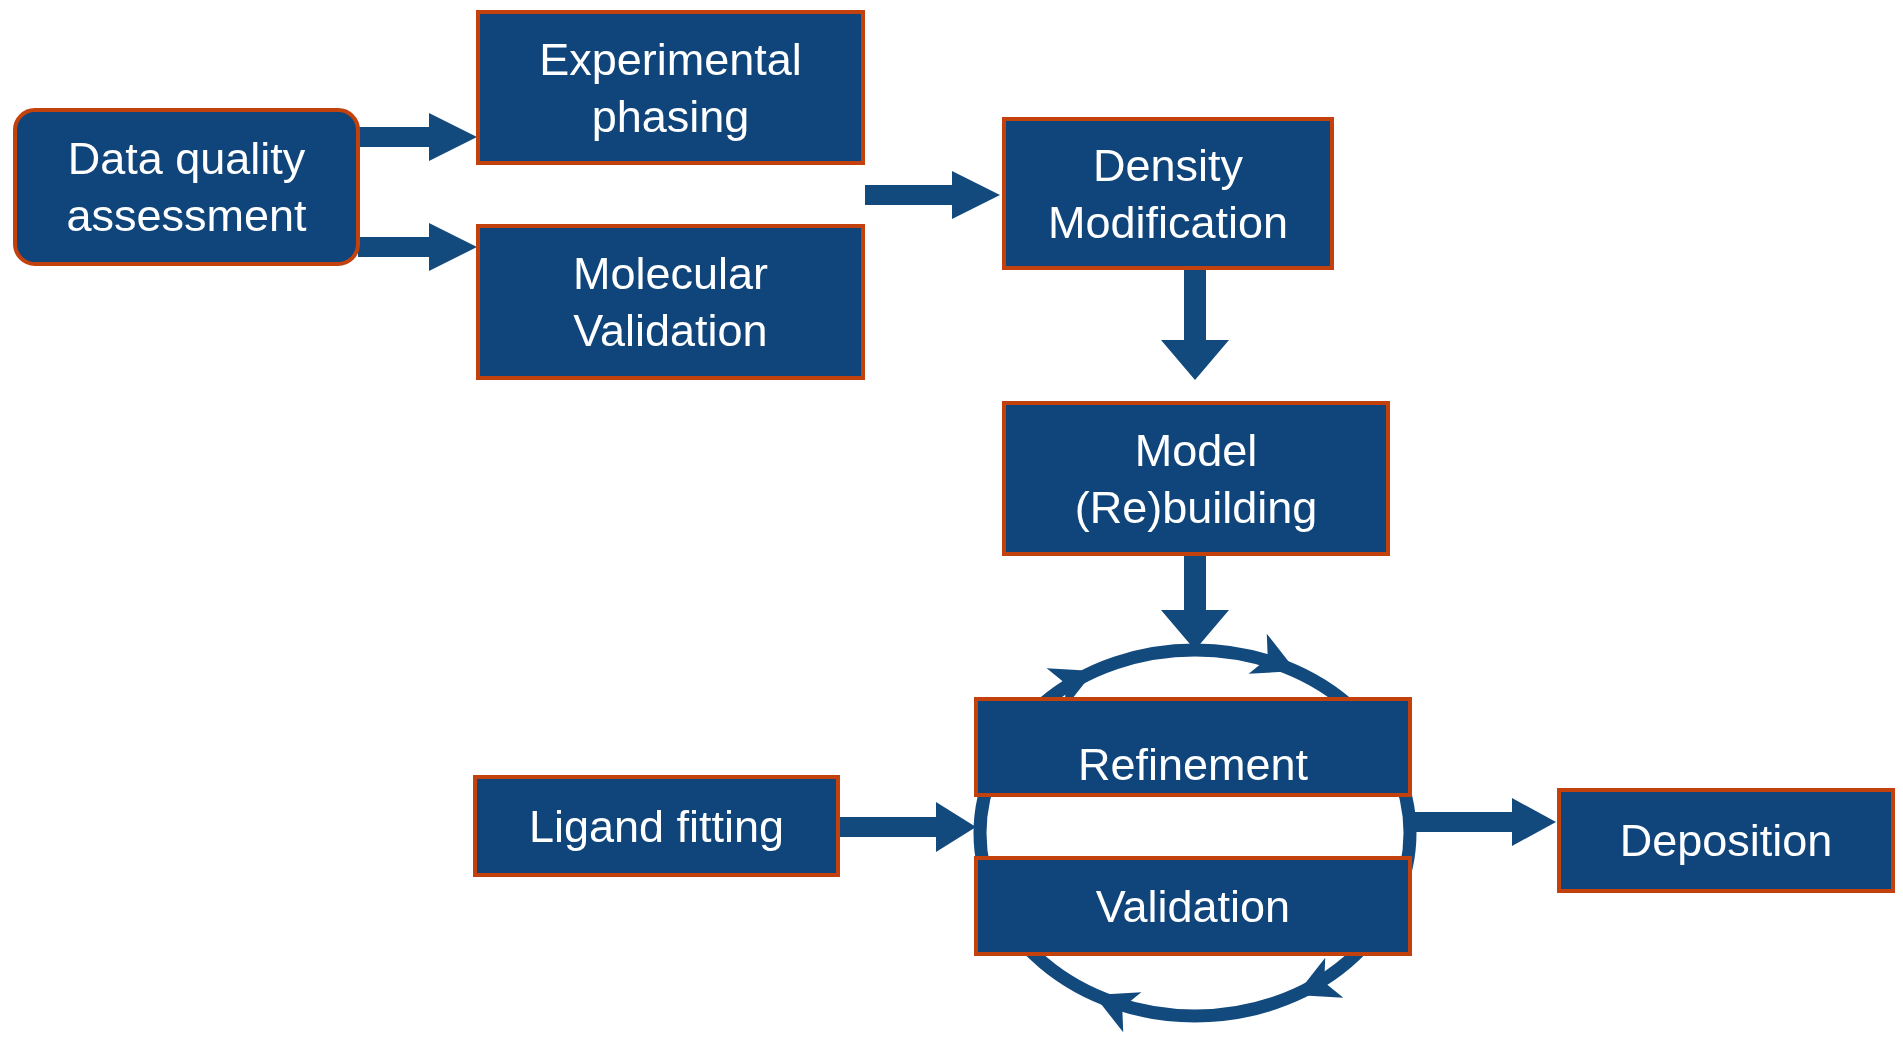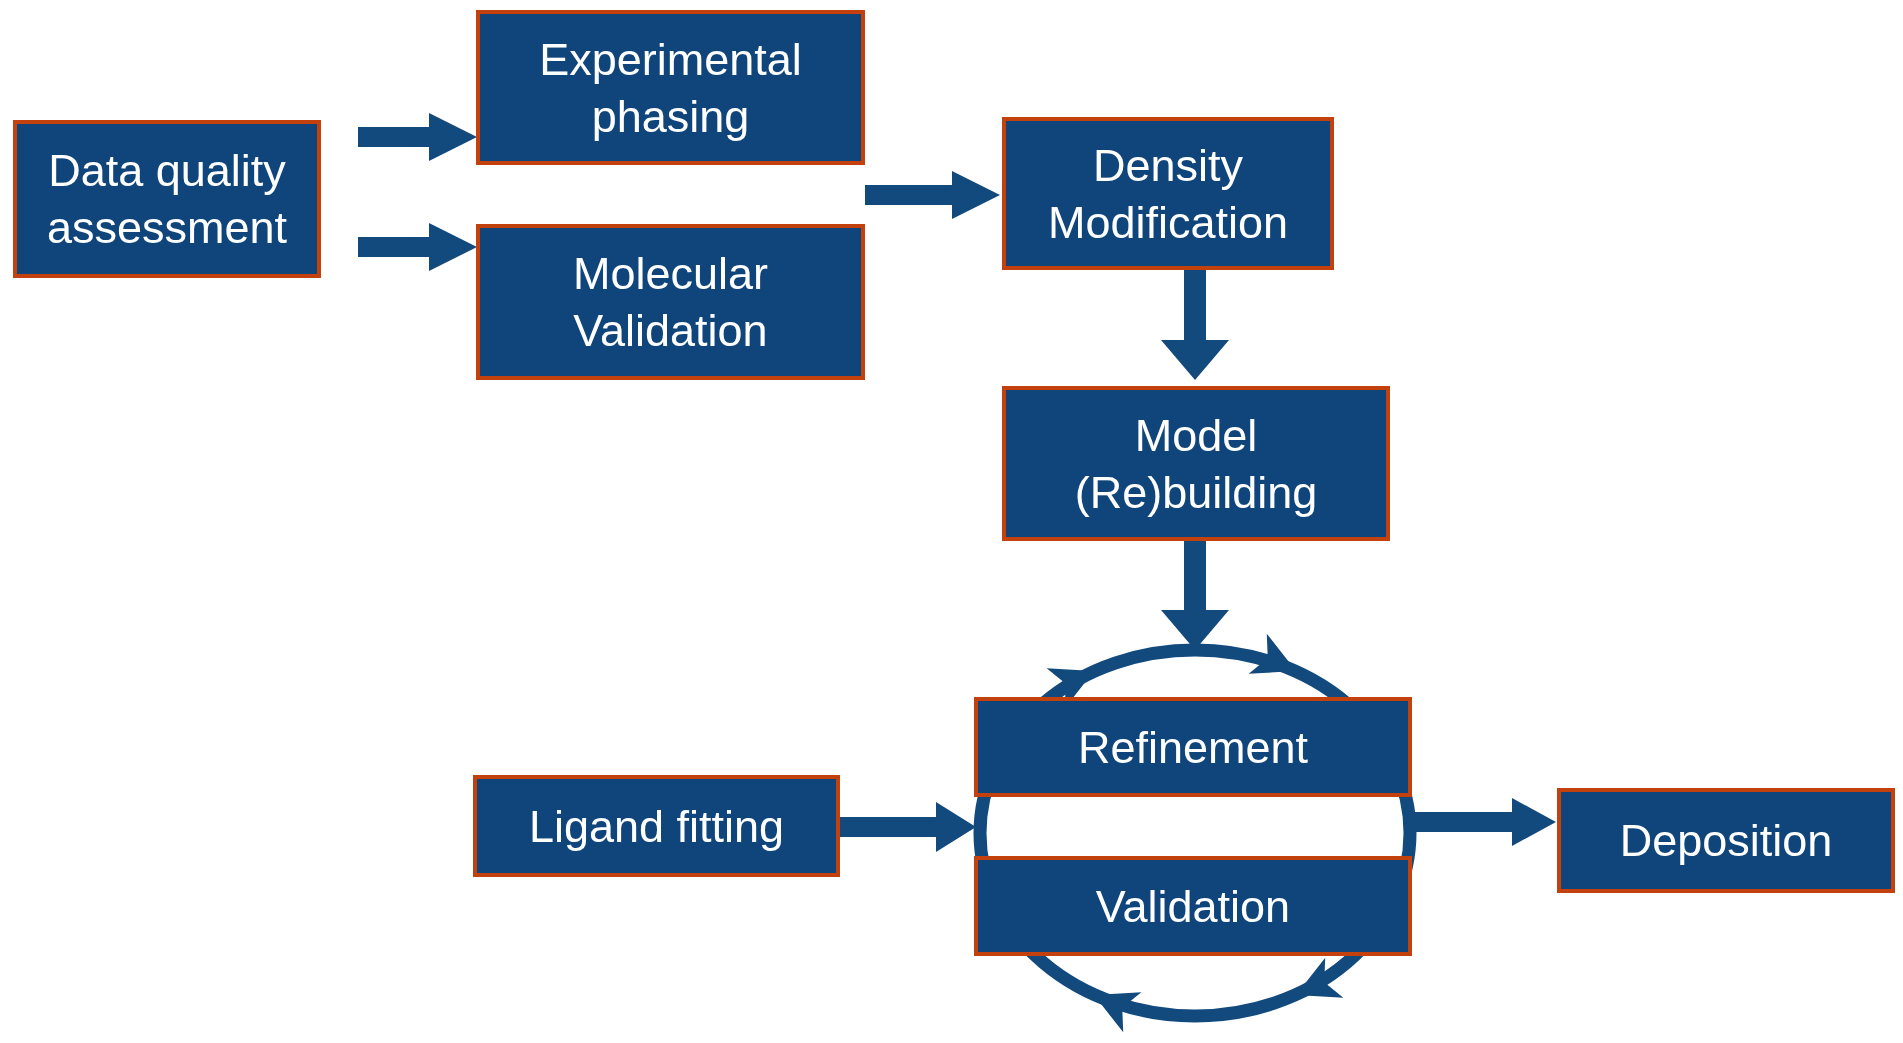"Data quality" #n-dqa { border-radius: none -> 22px; top: 120px -> 108px; width: 308px -> 347px }
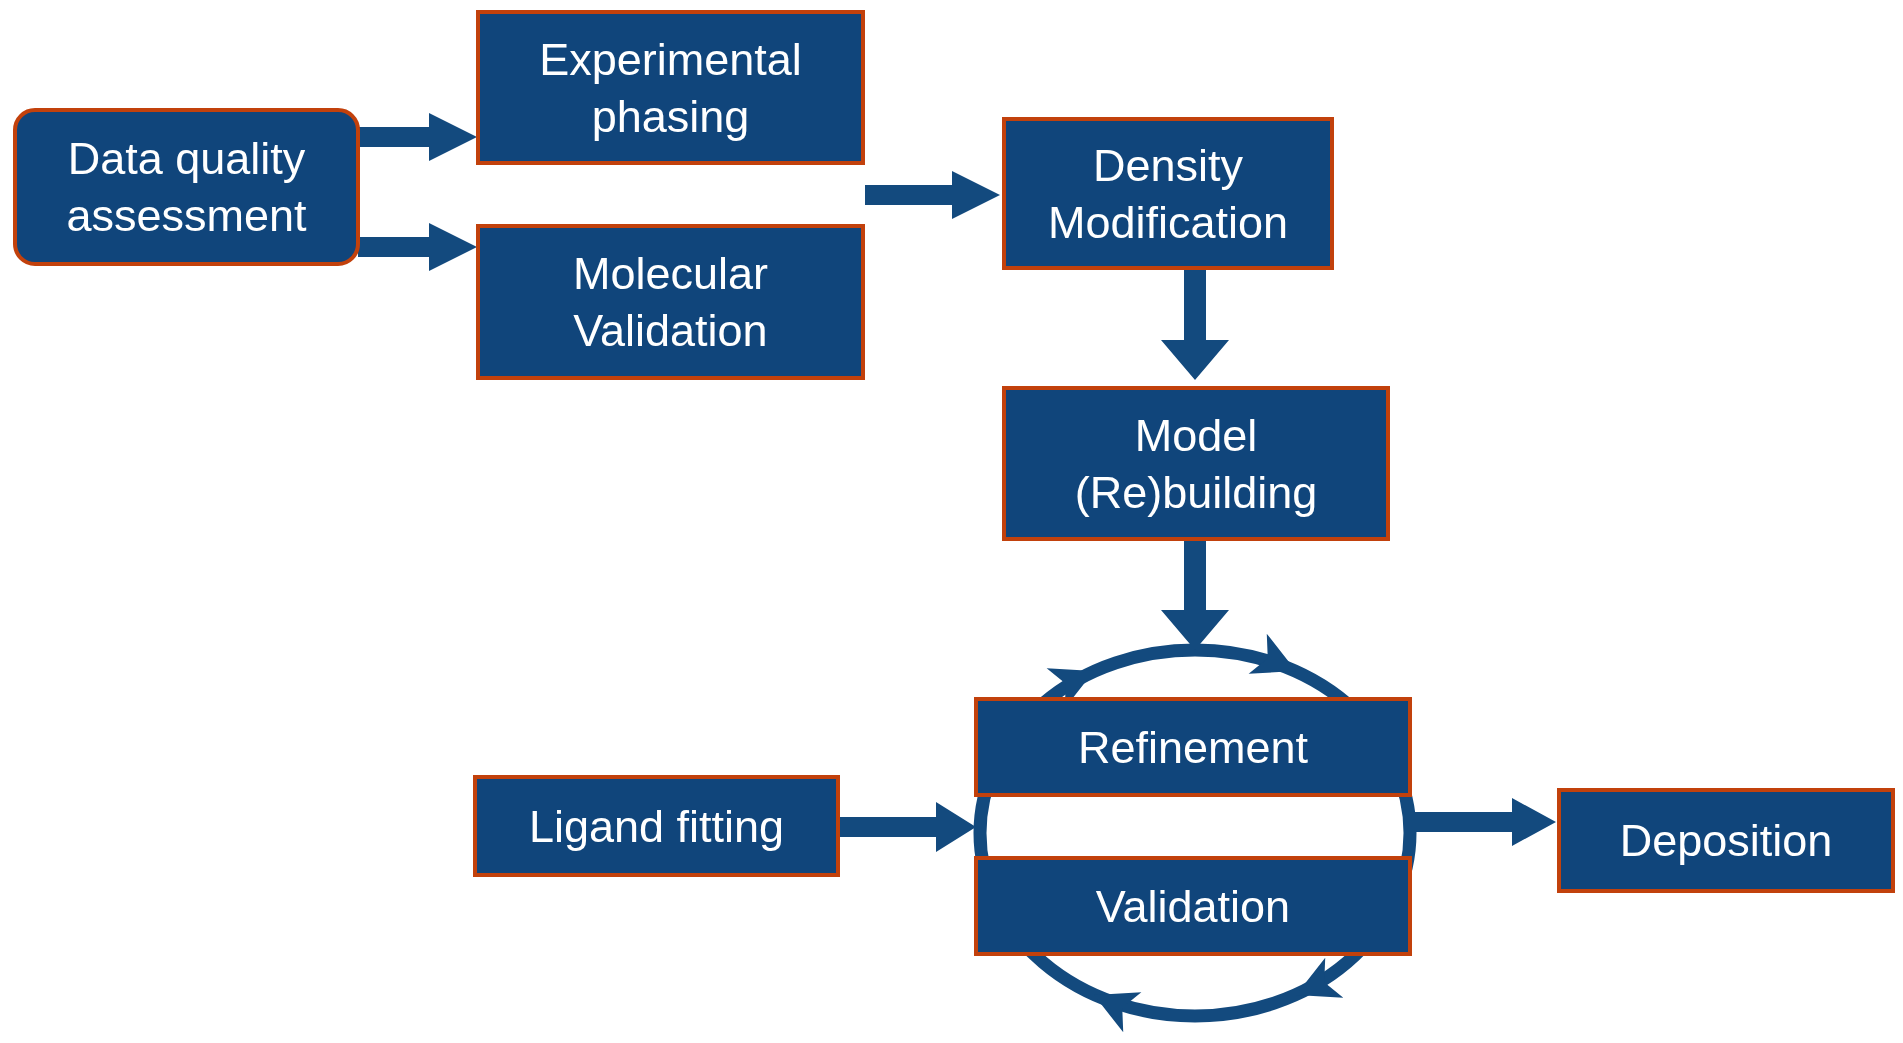"Model" #n-mrb { top: 386px -> 401px }
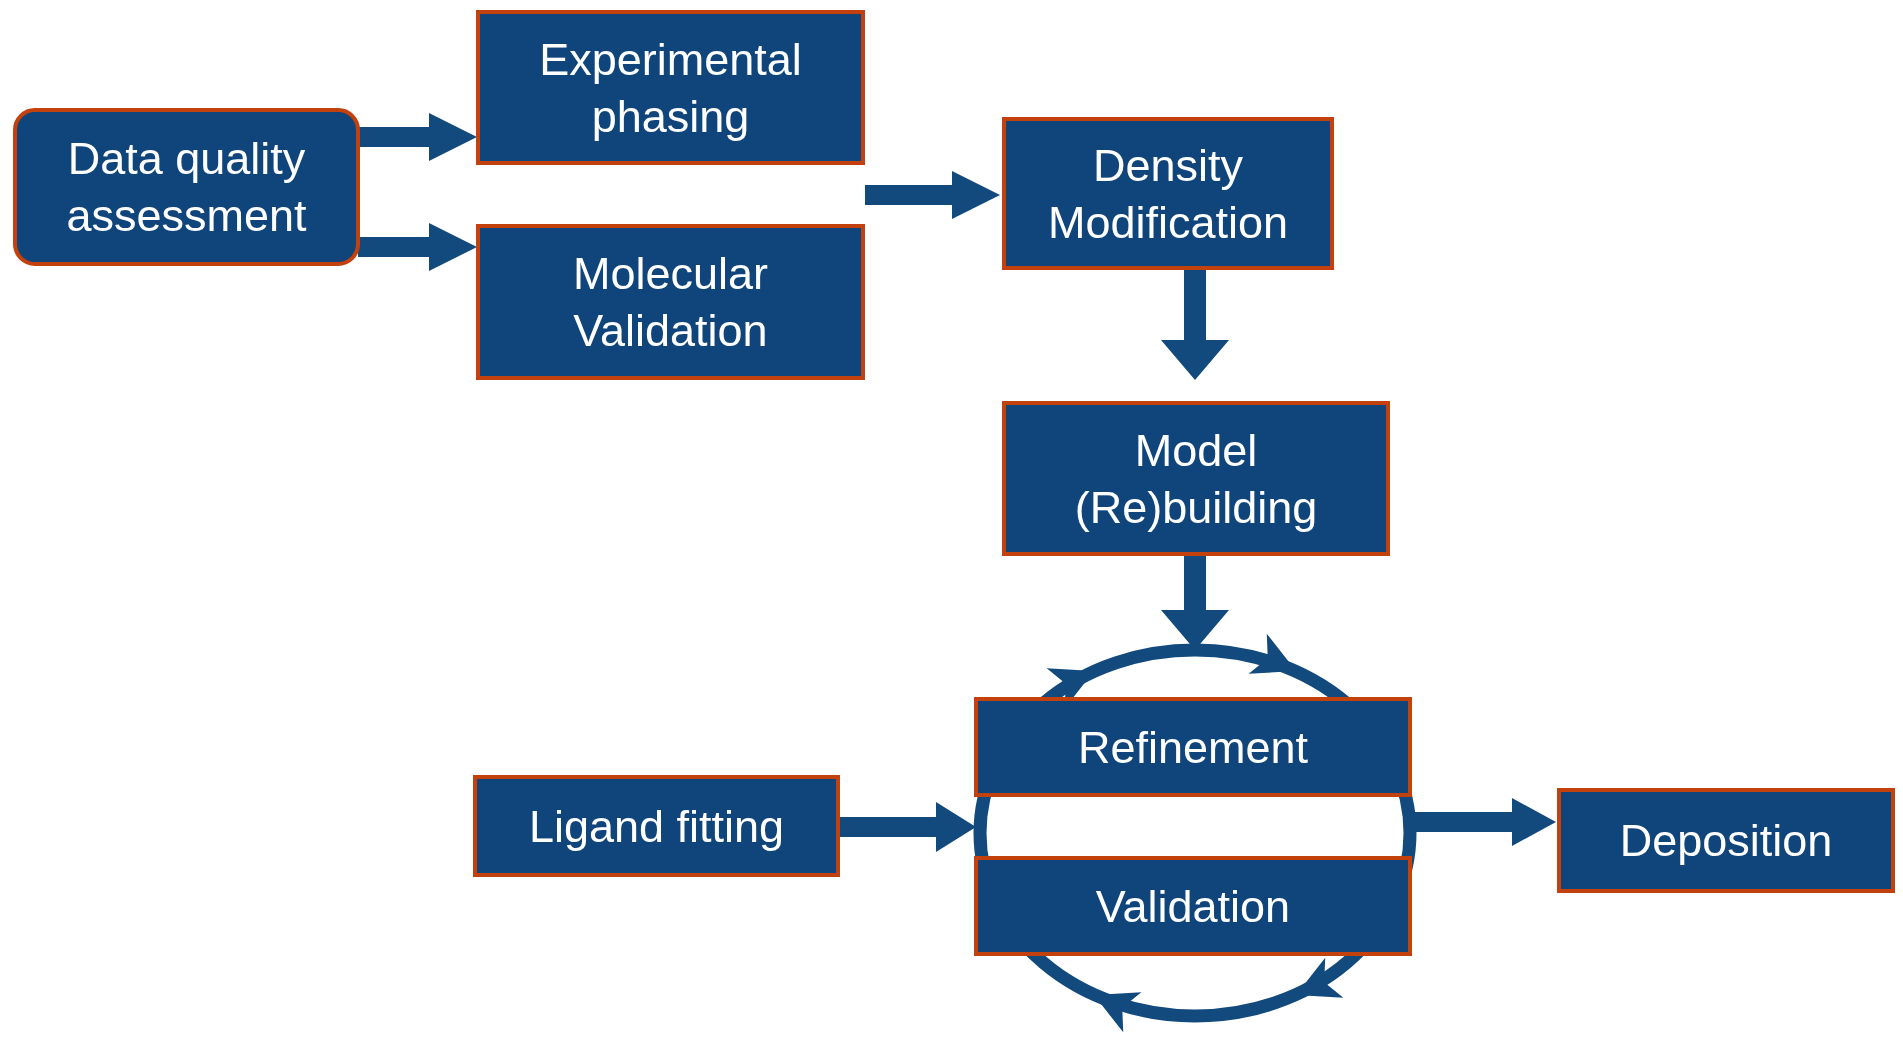"Refinement" #n-ref { justify-content: none -> flex-end }
